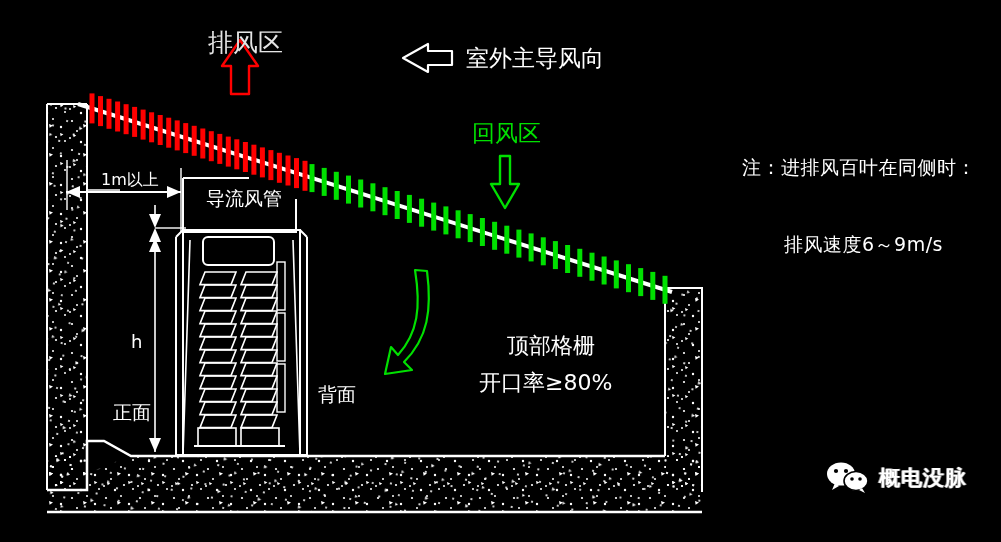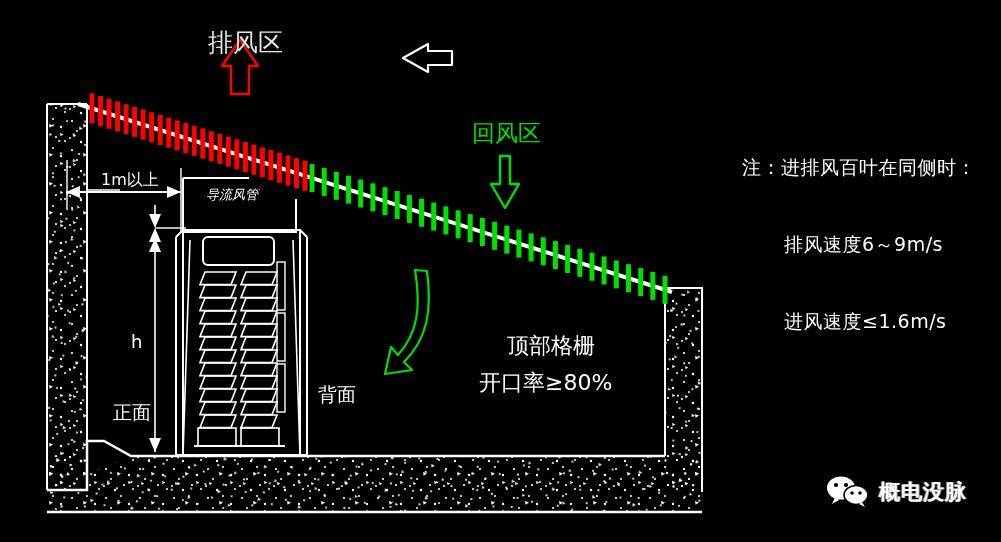"室外主导风向" div.lbl { html: none -> <div>室外主导风向</div> }
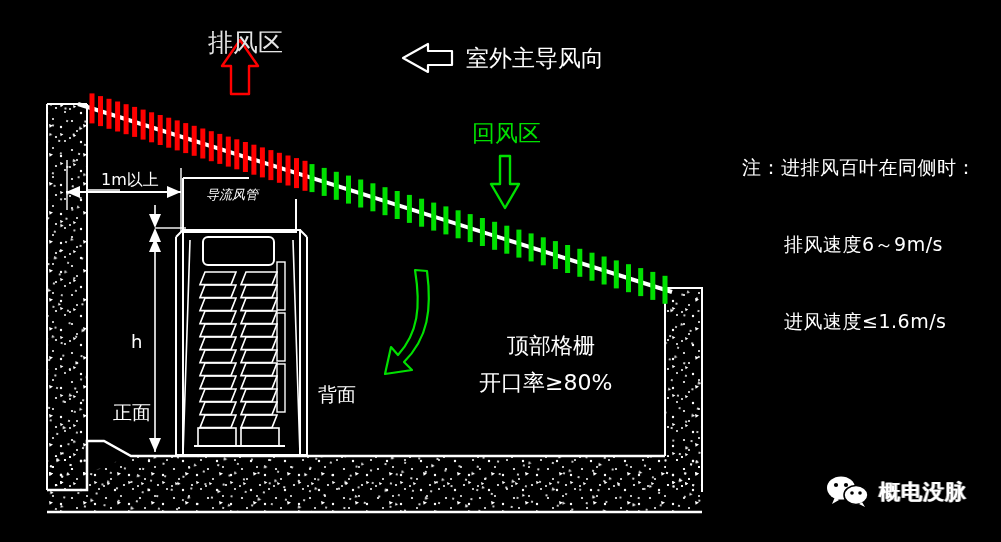"导流风管" div.lbl { font-size: 13px -> 19px; font-style: italic -> none }
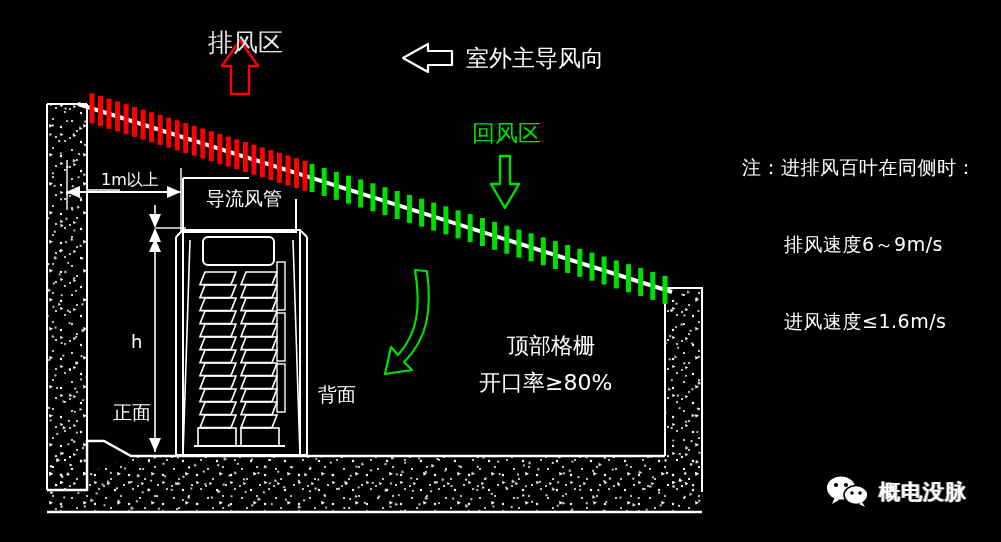"进风速度≤1.6m/s" div { html: <div>进风速度≤1.6m/s</div> -> none }
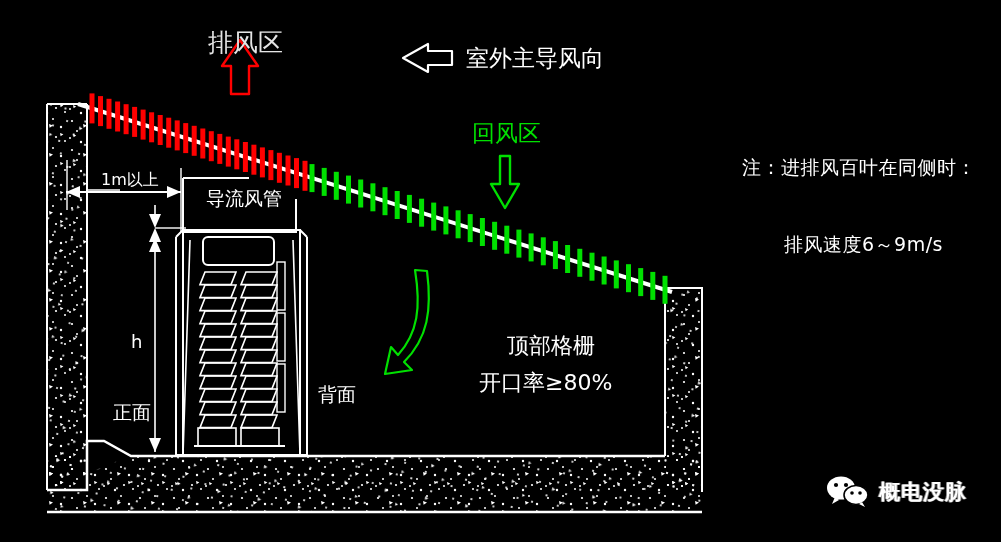"概电没脉" #wm { top: 476px -> 462px }
